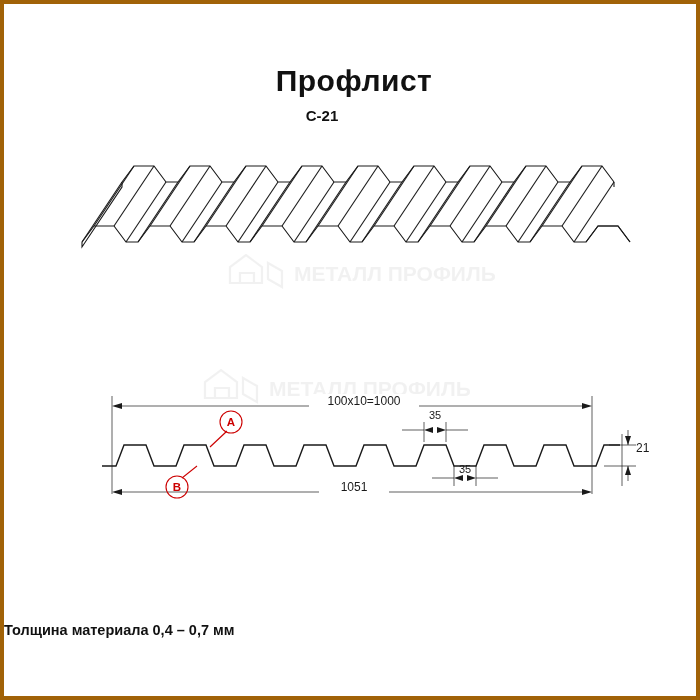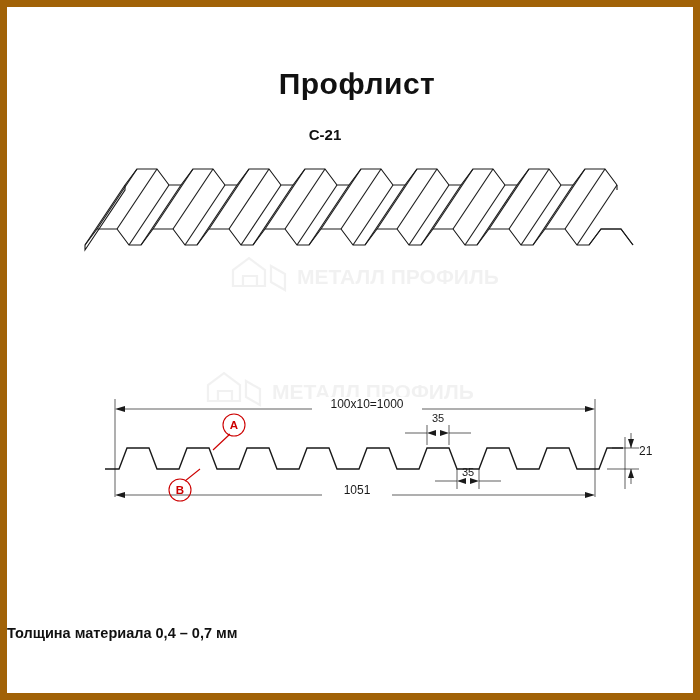"Профлист" .page { border: 7px solid #a16207 -> 4px solid #a16207 }
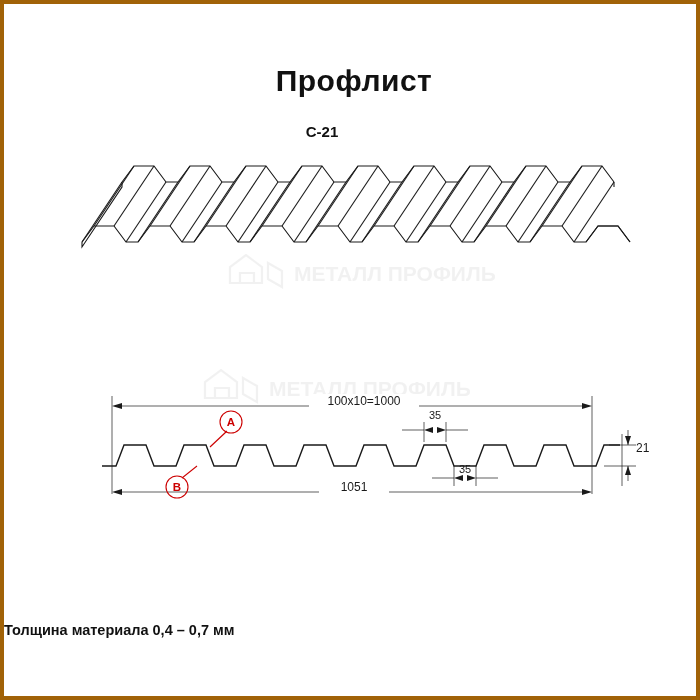"С-21" .subtitle { margin-top: 16px -> none }
